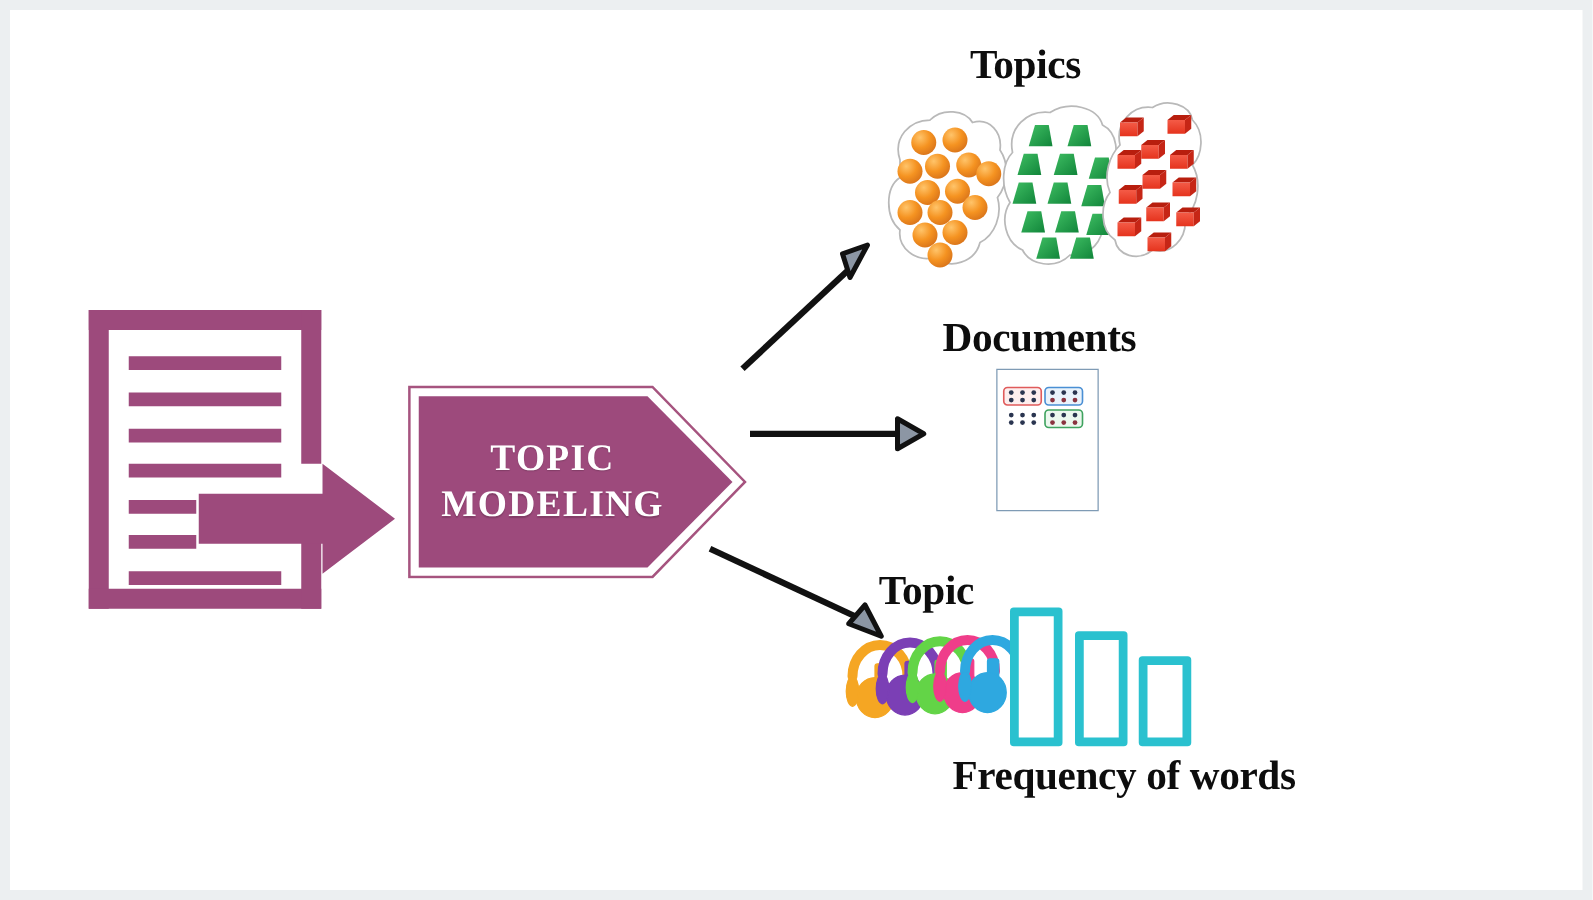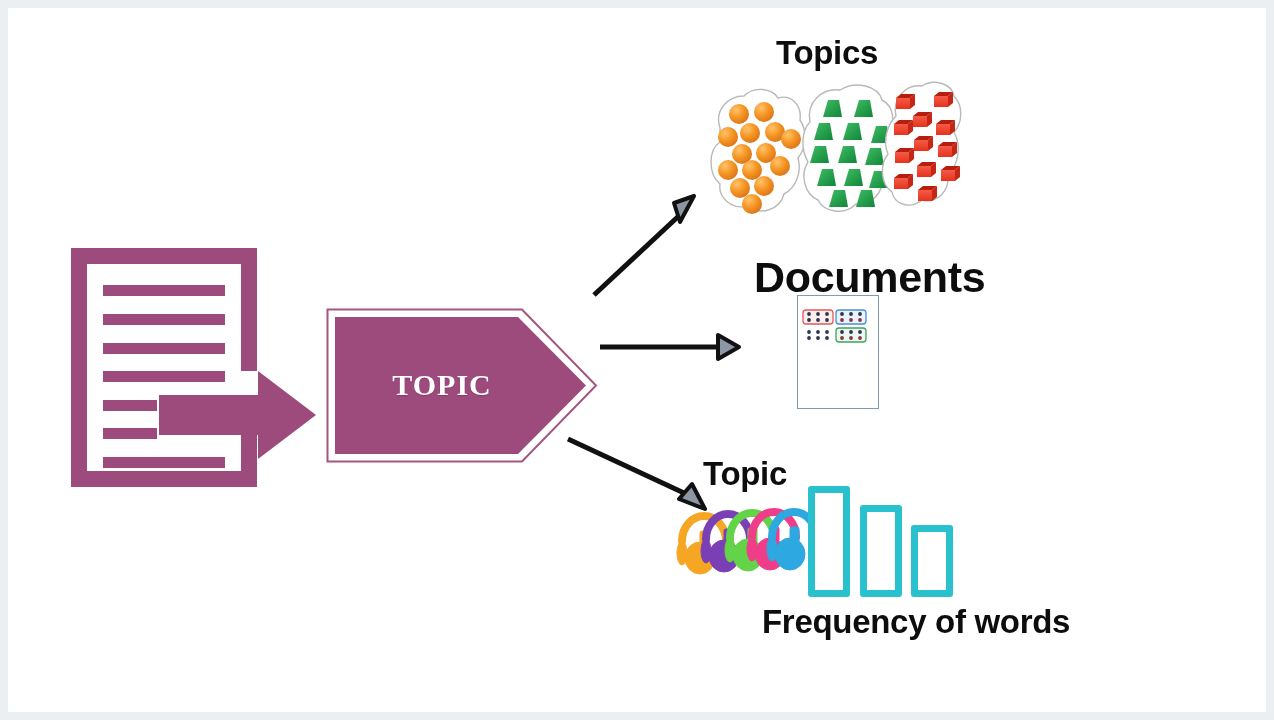"Topics" .lbl { font-family: Liberation Sans, sans-serif -> Liberation Serif, serif }
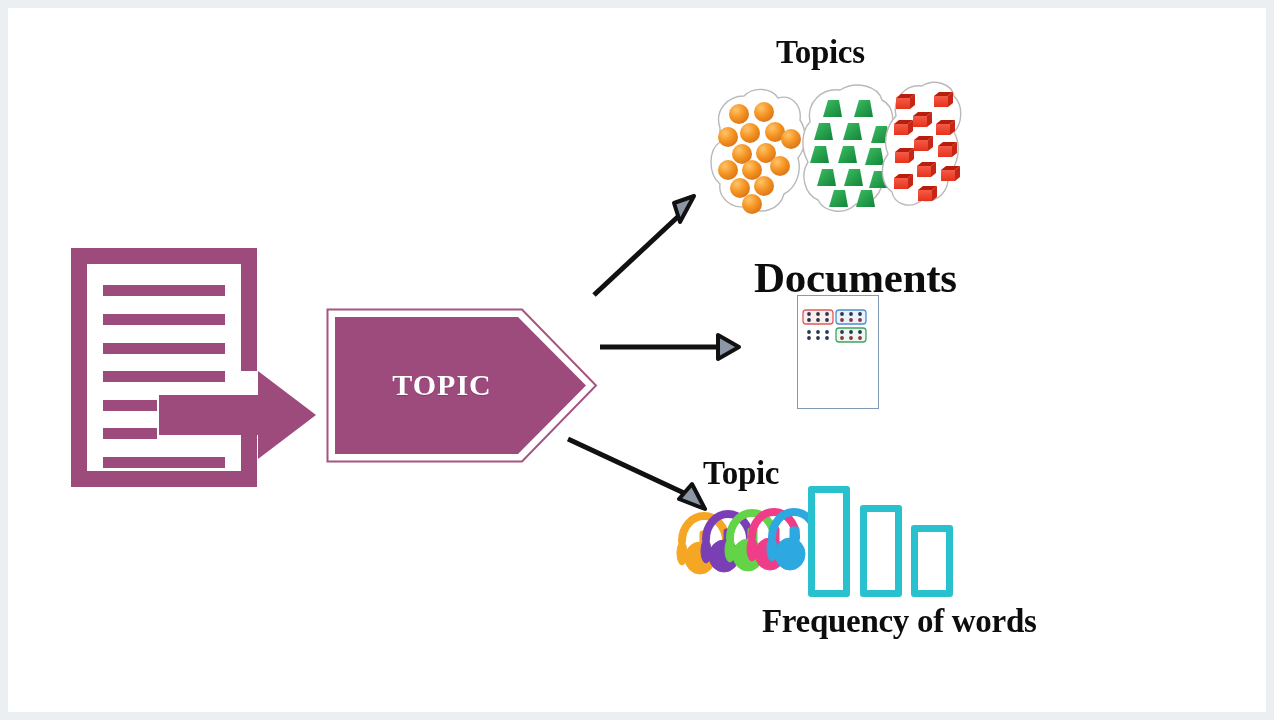"Documents" div.lbl { font-size: 43px -> 33px }
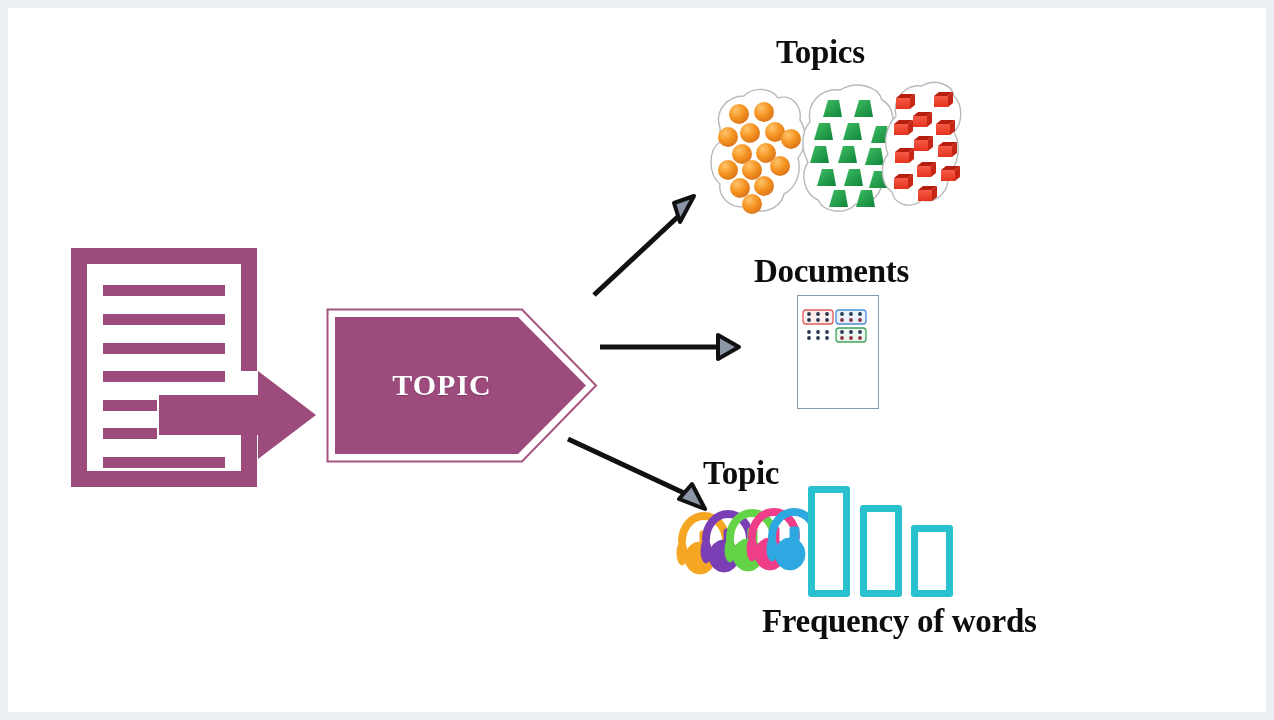"MODELING" span { html: none -> <span>MODELING</span> }
